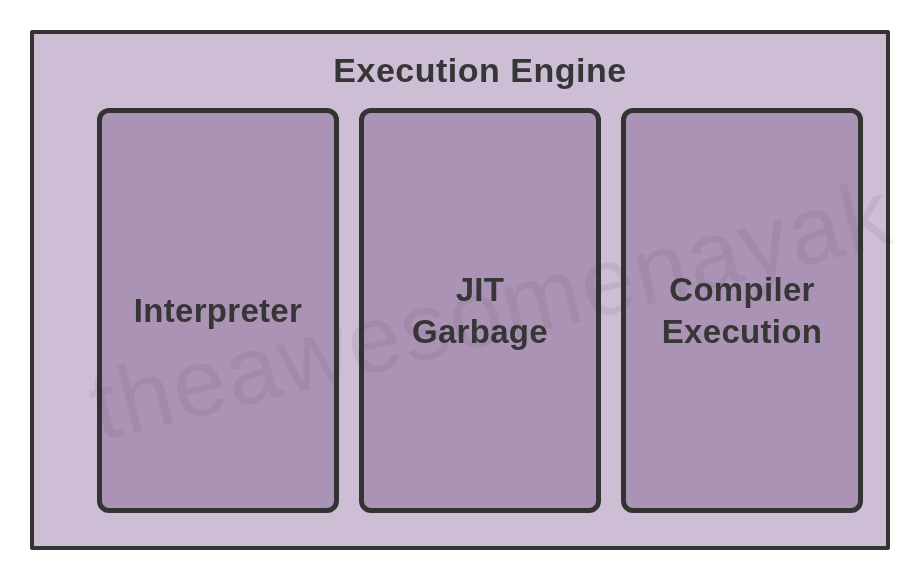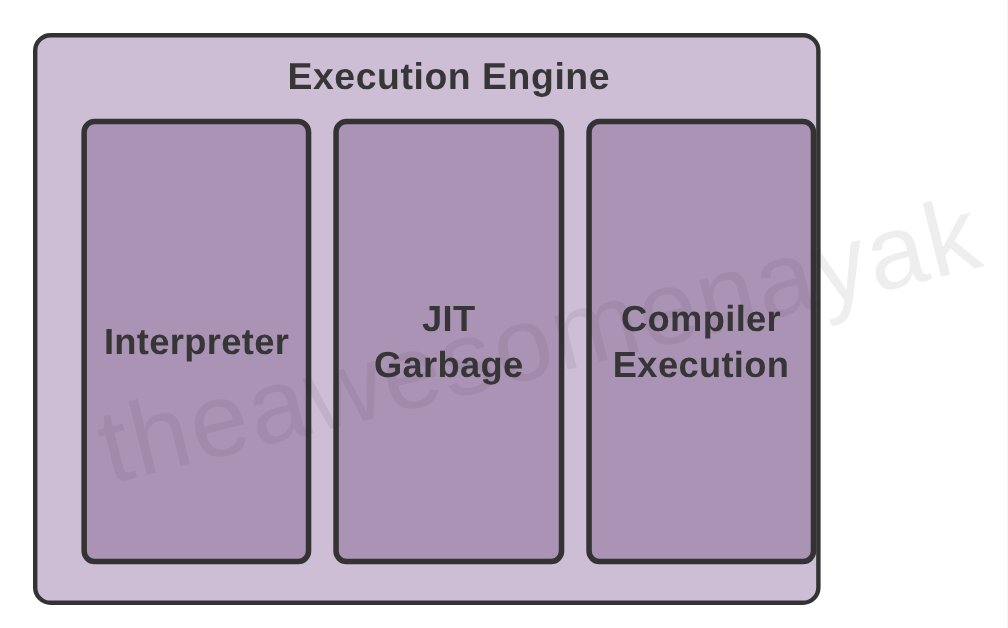"Execution Engine" .outer-box { border-radius: 16px -> 2px; width: 716px -> 860px }
